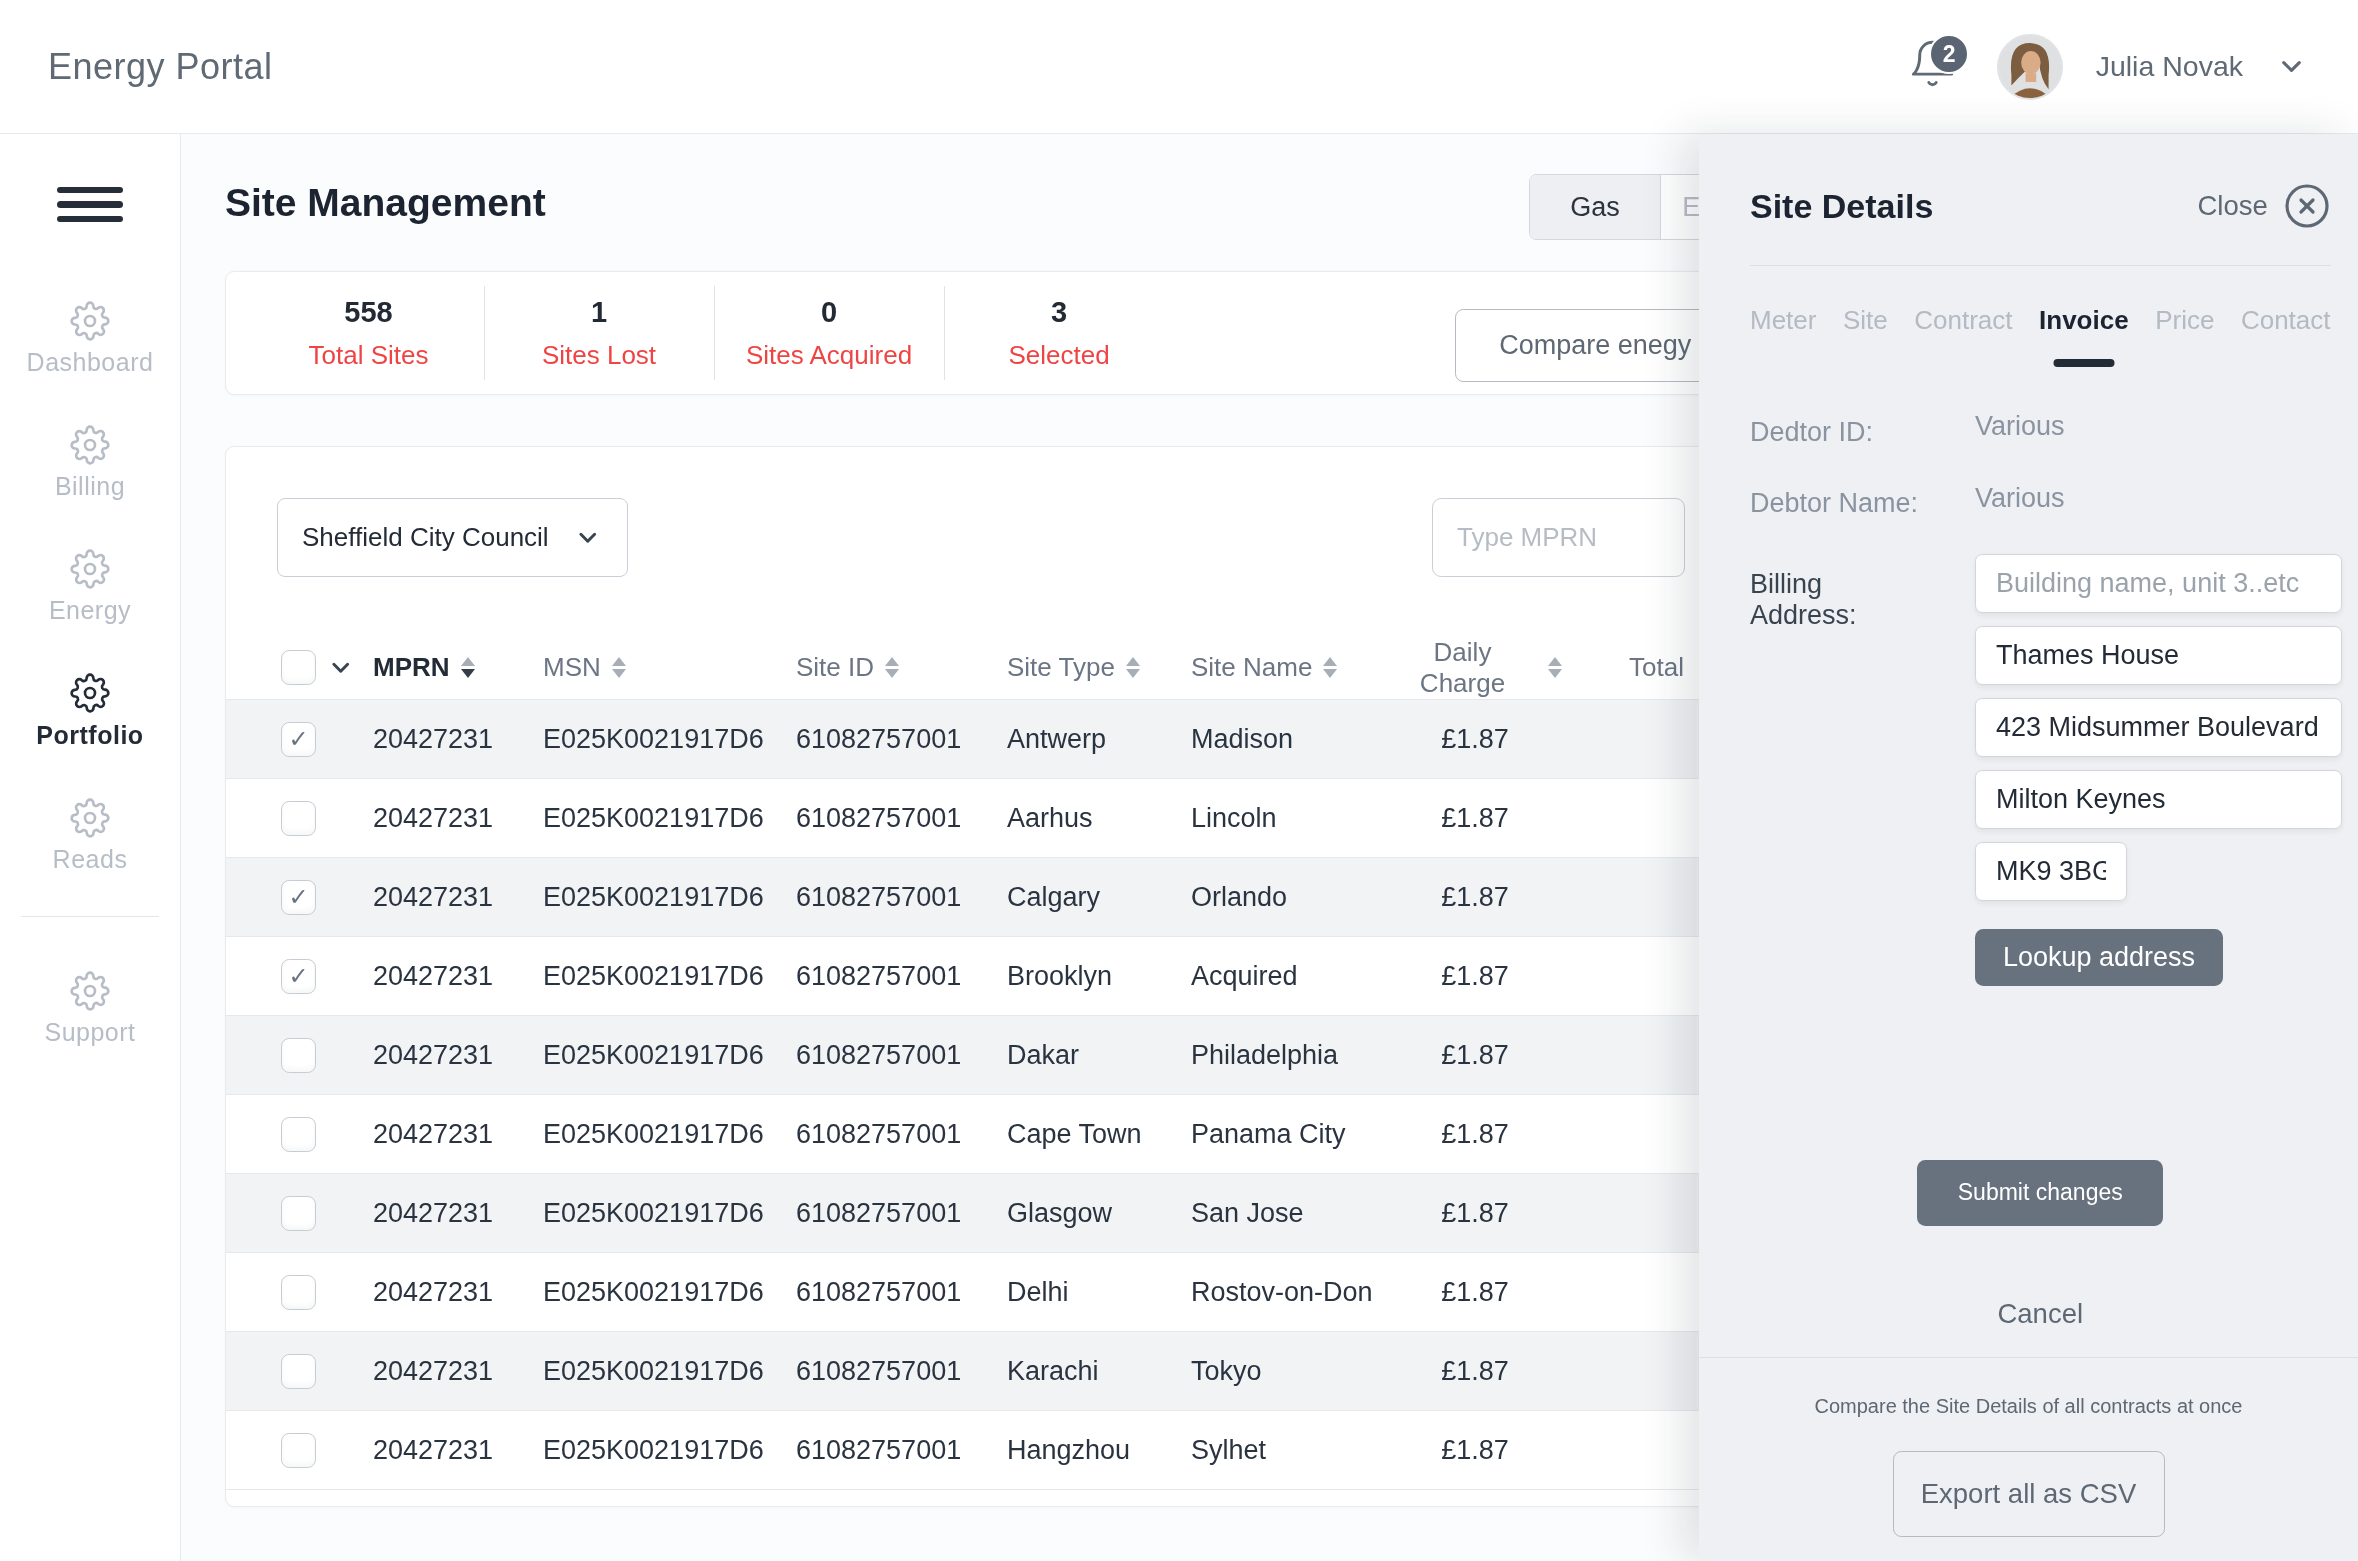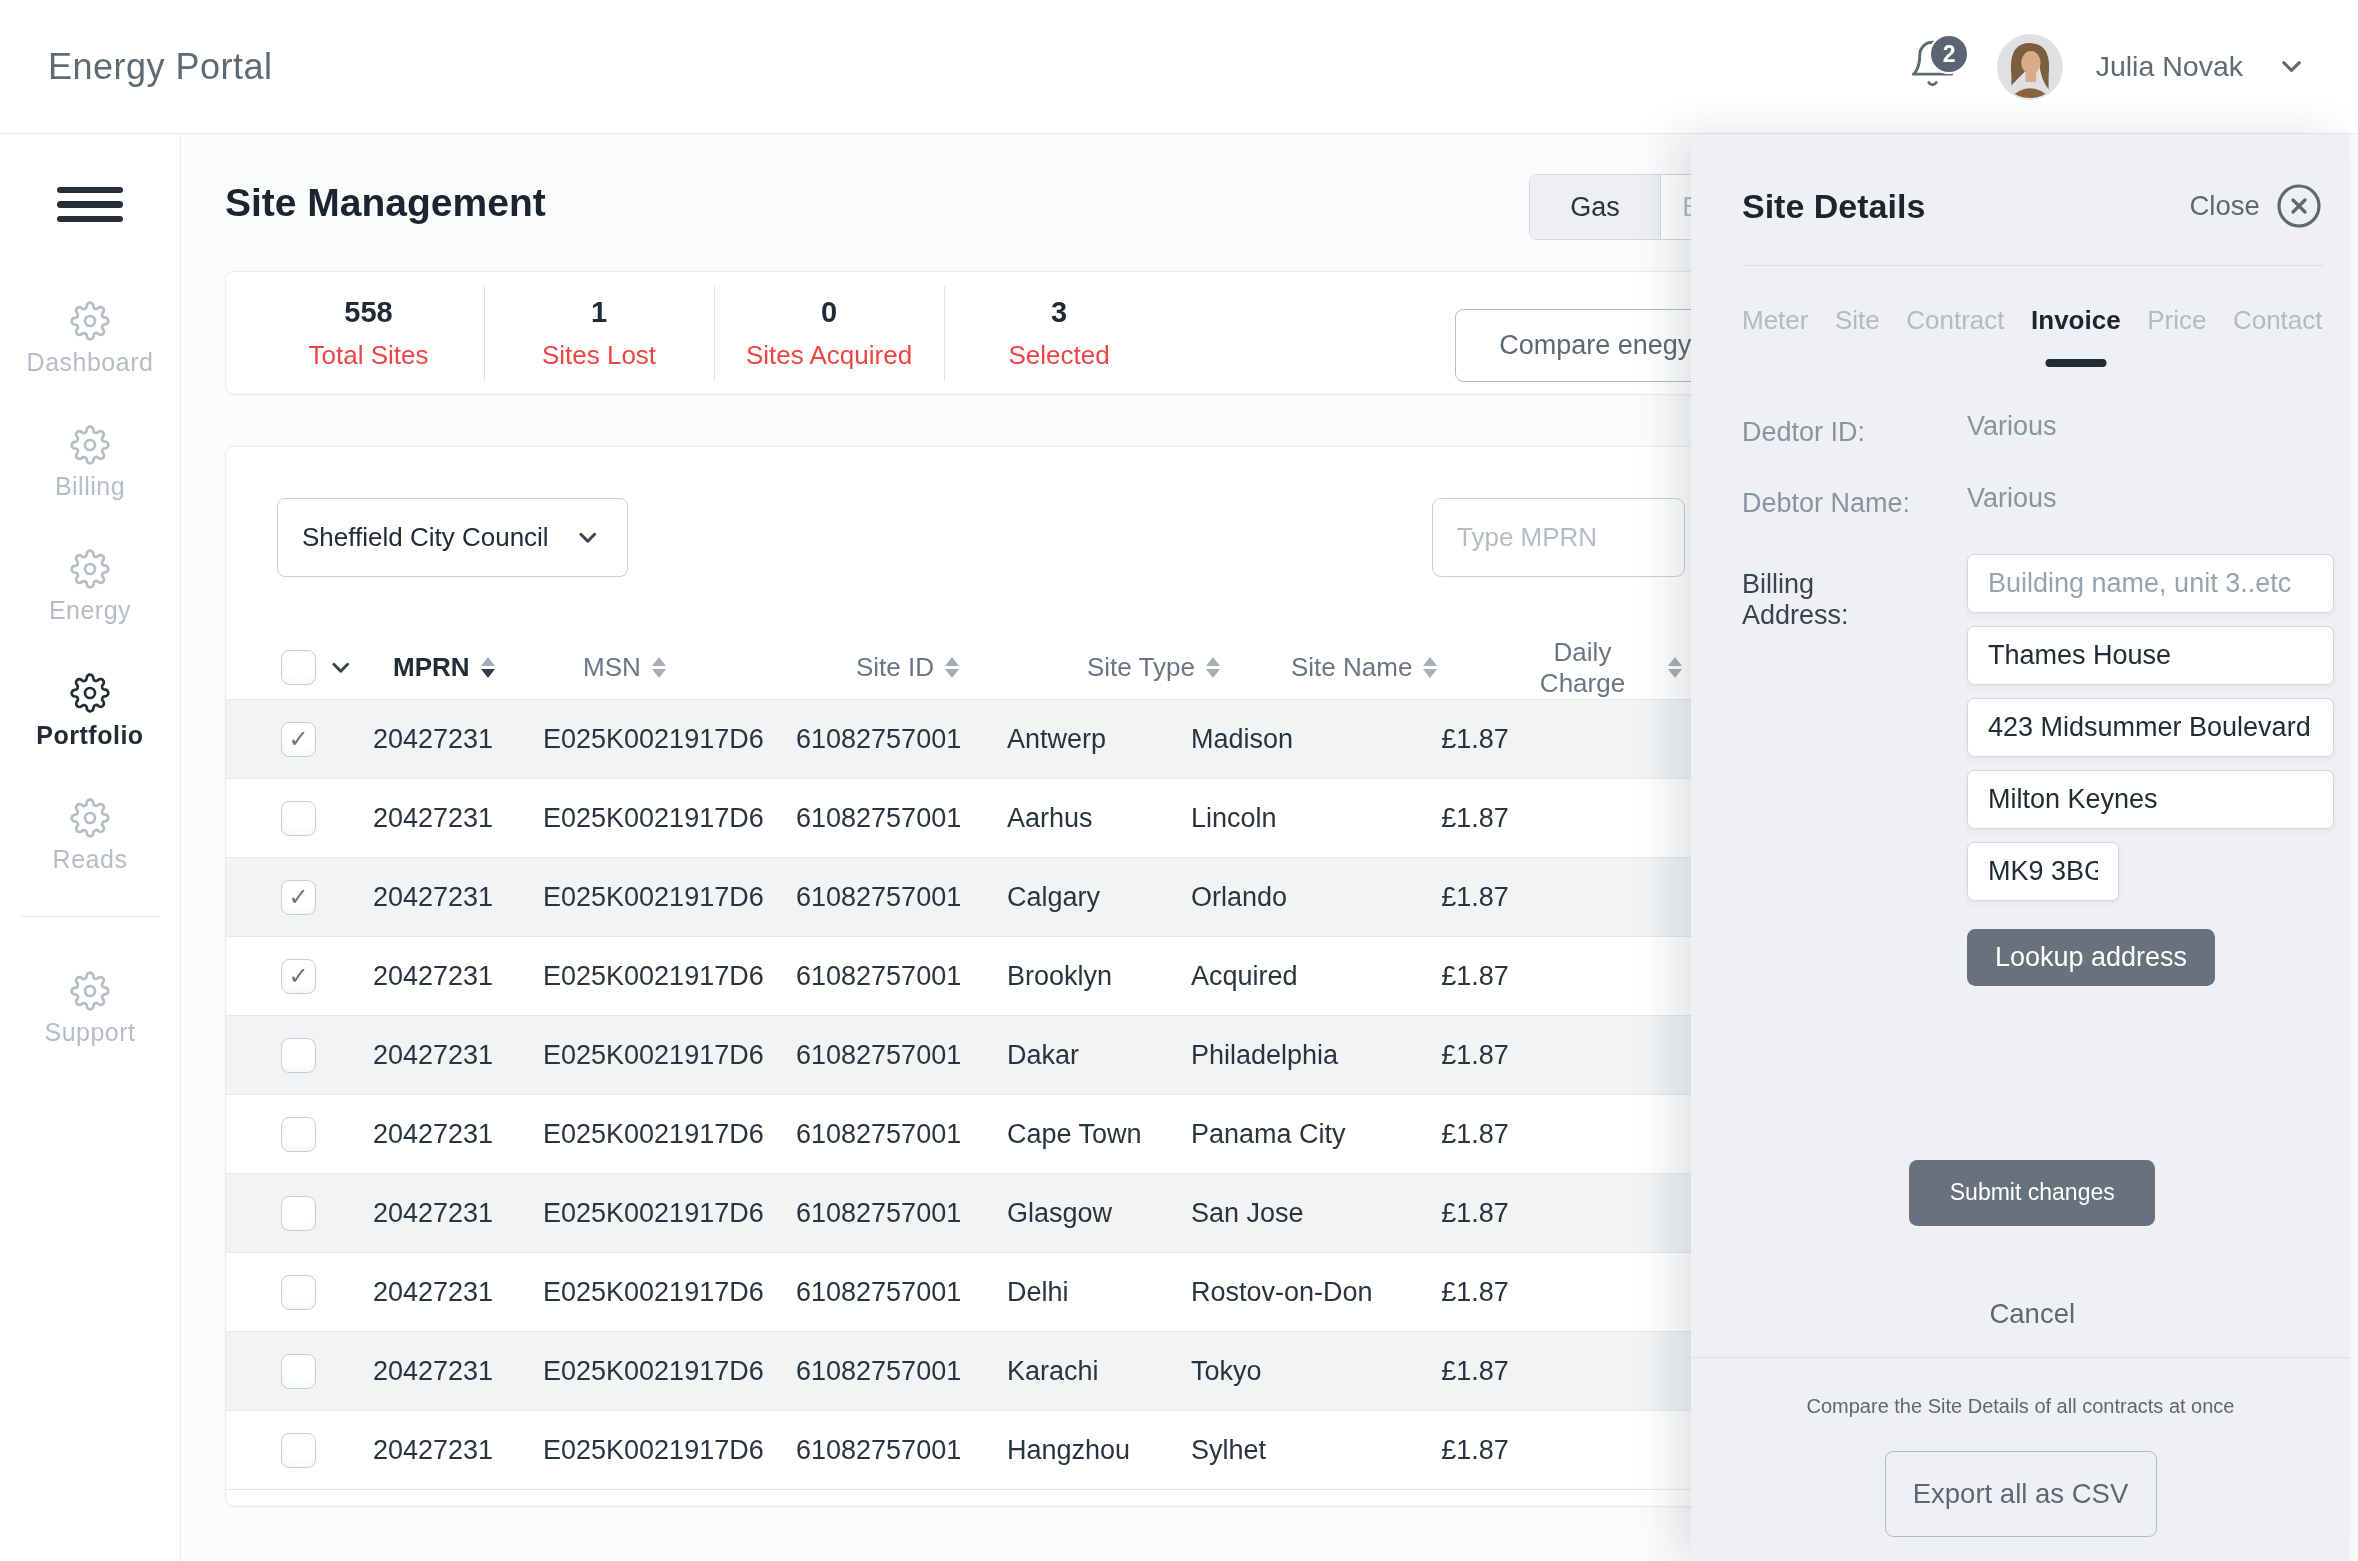"Site Details" .panel { right: 8px -> 0 }
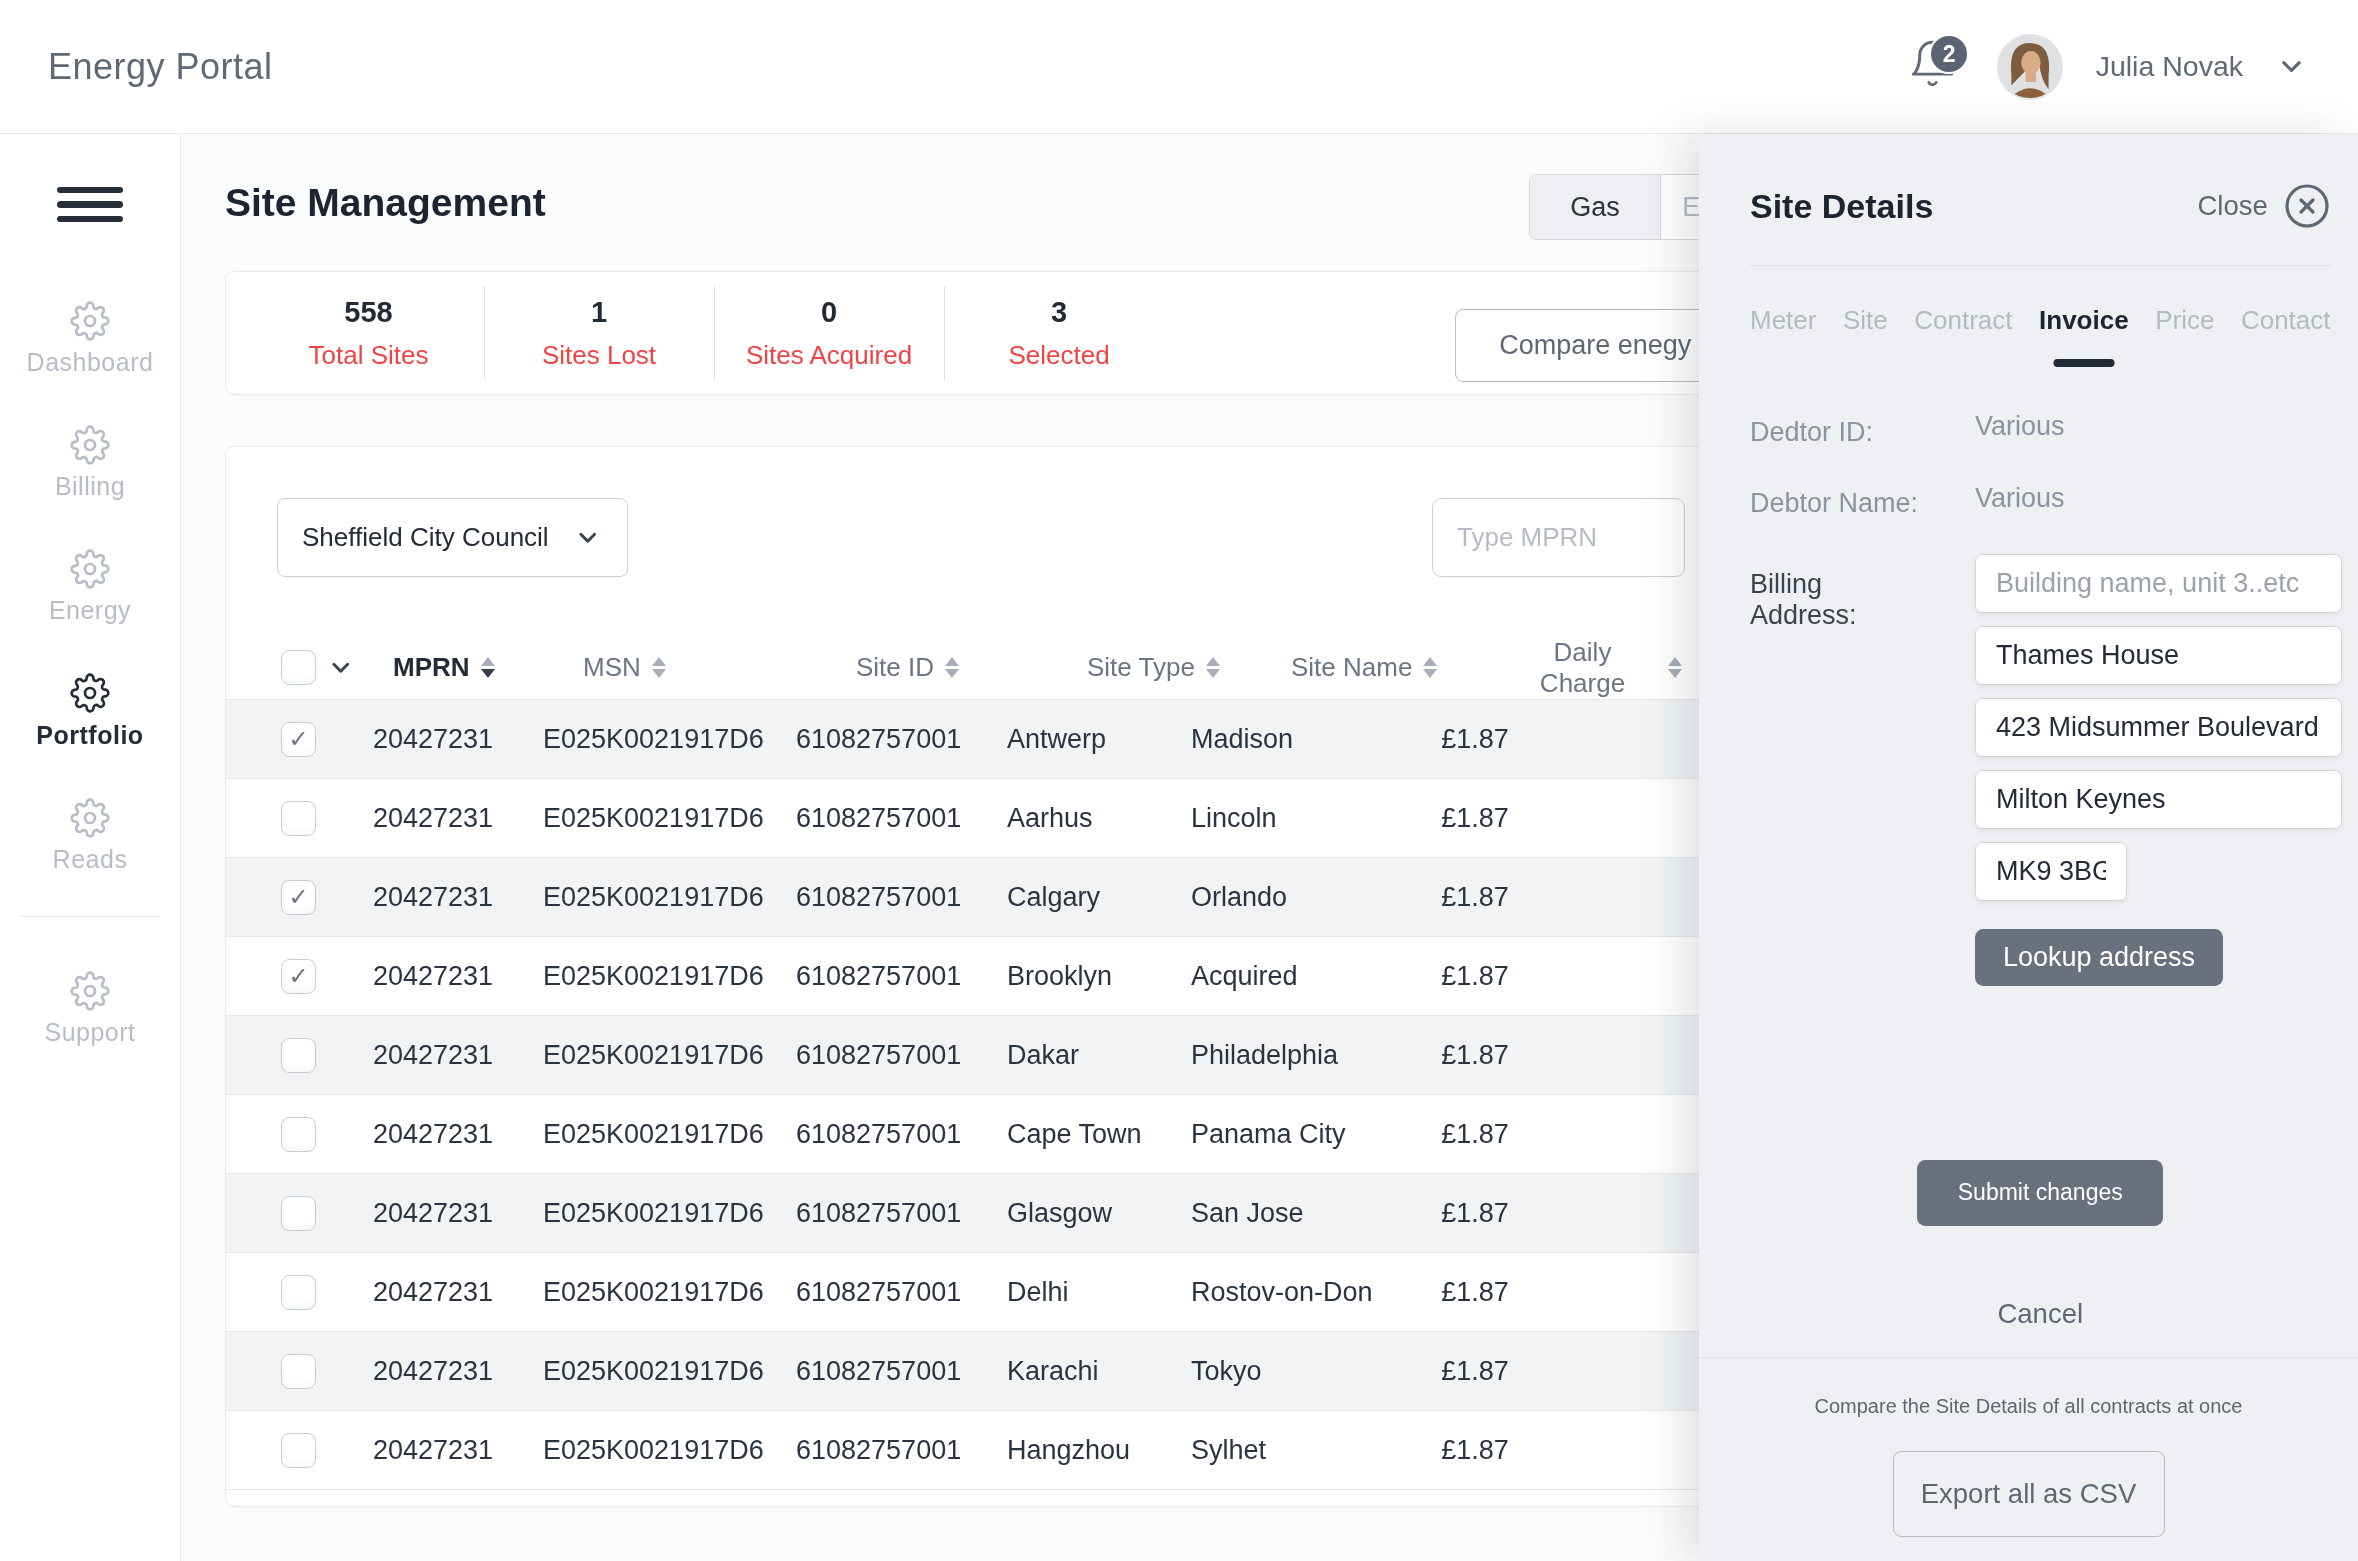"MPRN" .trow.head { gap: 20px -> none }
